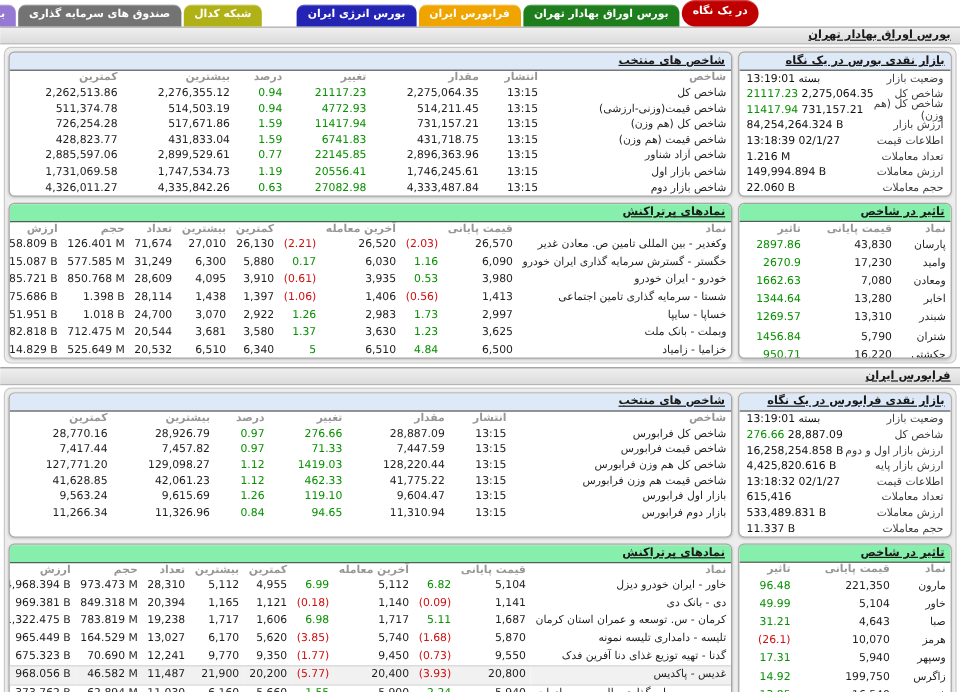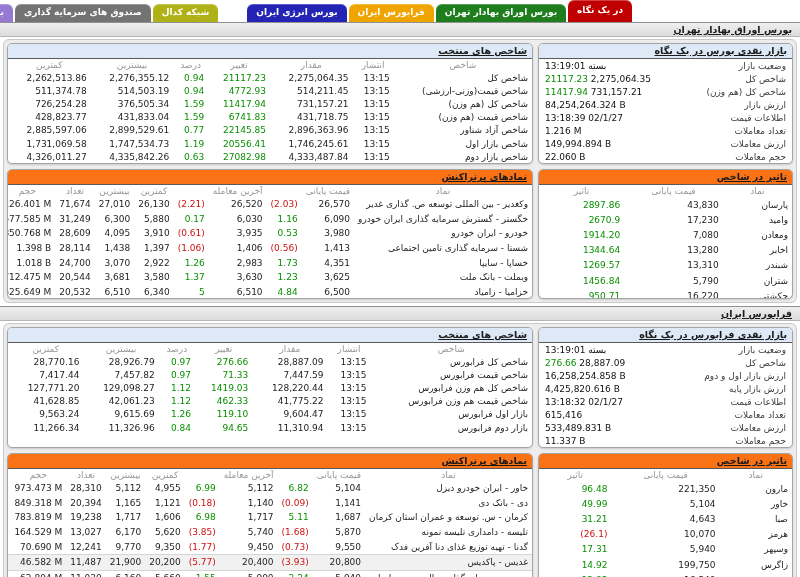"در یک نگاه" div.tab { border-radius: none -> 11px }
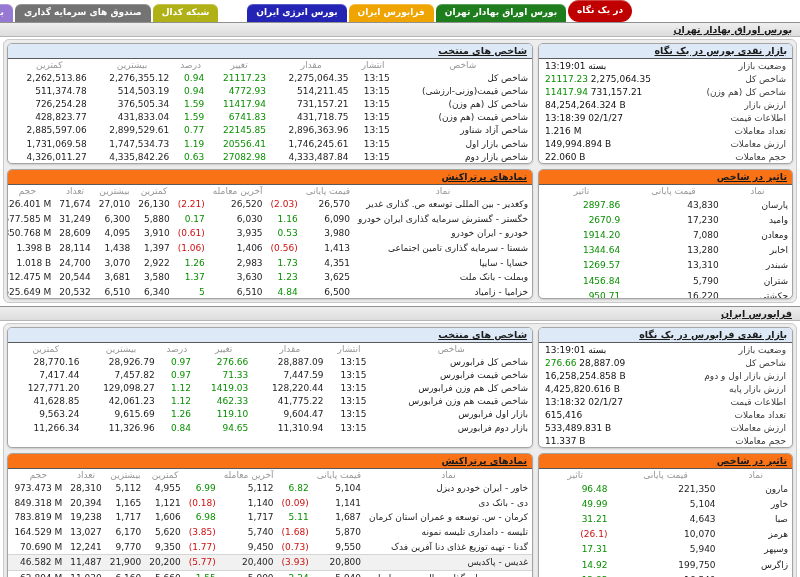"بازار نقدی بورس در یک" .col-right { width: 255px -> 178px }
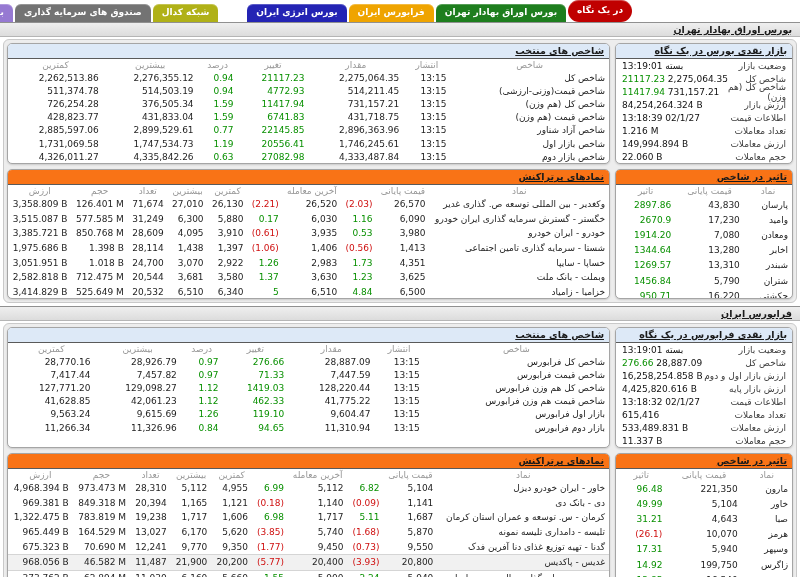"کمترین" th { font-weight: normal -> bold; text-align: none -> right }
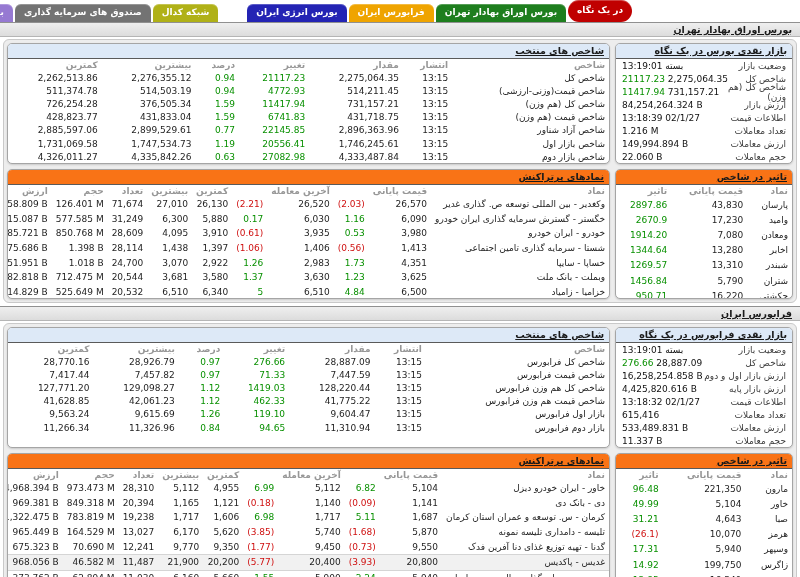"376,505.34" td.c-num { text: 376,505.34 -> 517,671.86 }
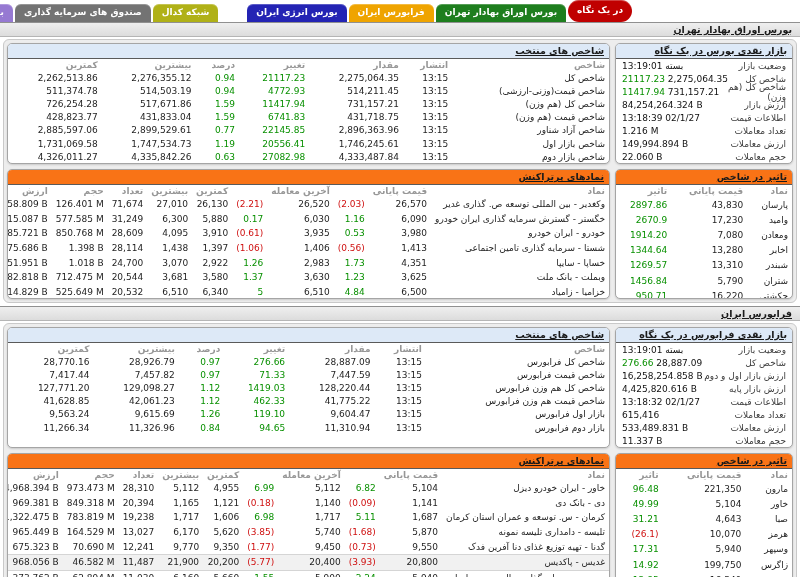"نمادهای پرتراکنش" .hdr.green { background: #f97316 -> #86efac }
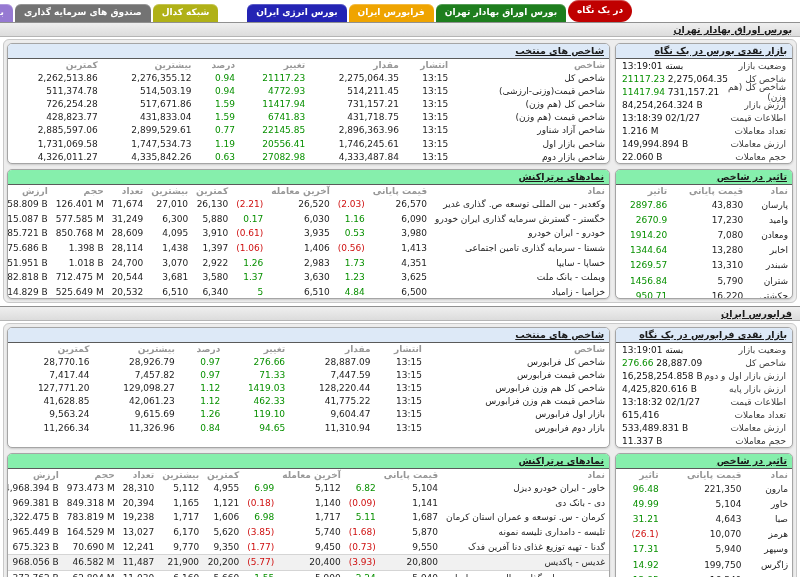"وکغدیر - بین المللی توسعه" td.c-name { text: توسعه ص. گذاری -> تامین ص. معادن }
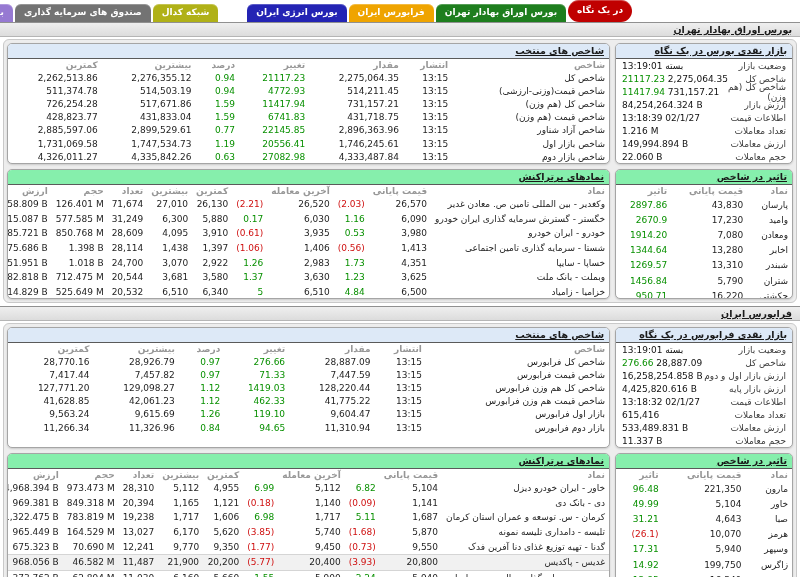"1914.20" td.c-chg { text: 1914.20 -> 1662.63 }
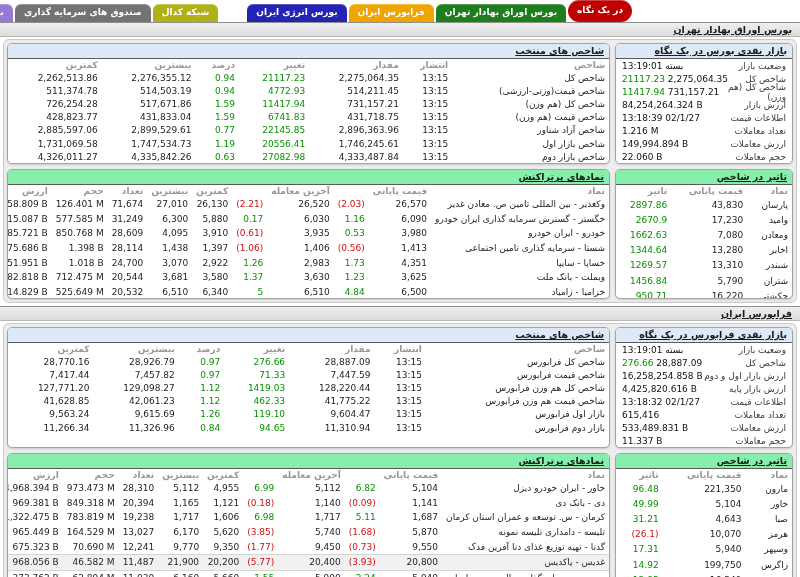"4,351" td.c-num { text: 4,351 -> 2,997 }
